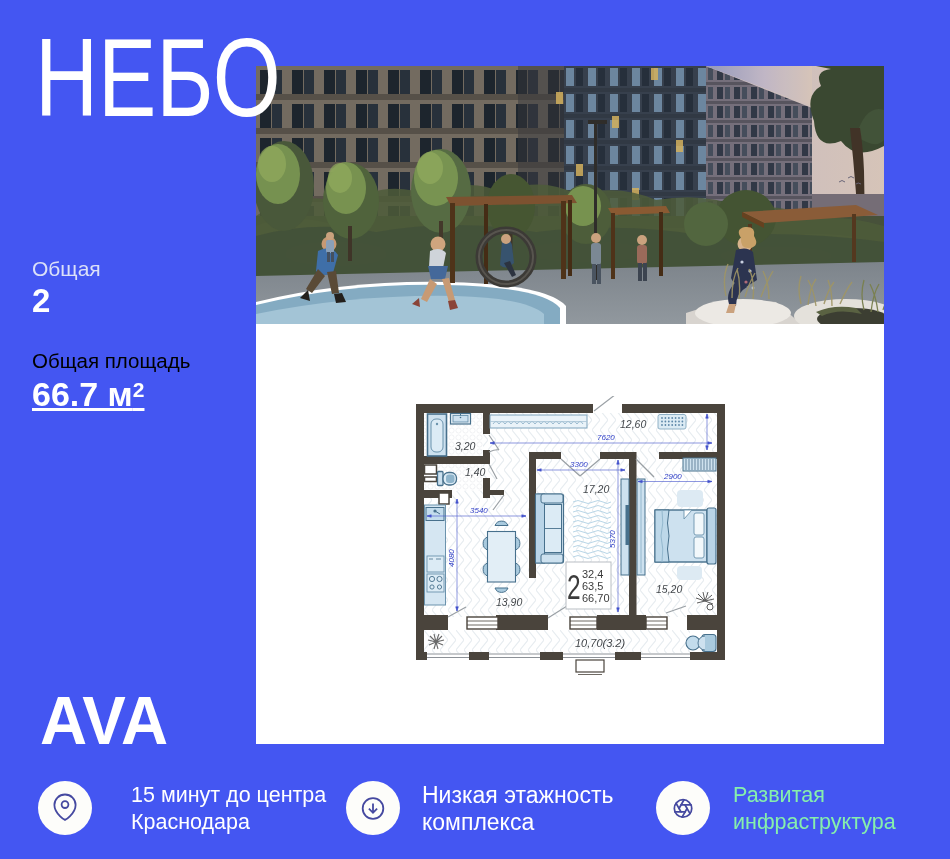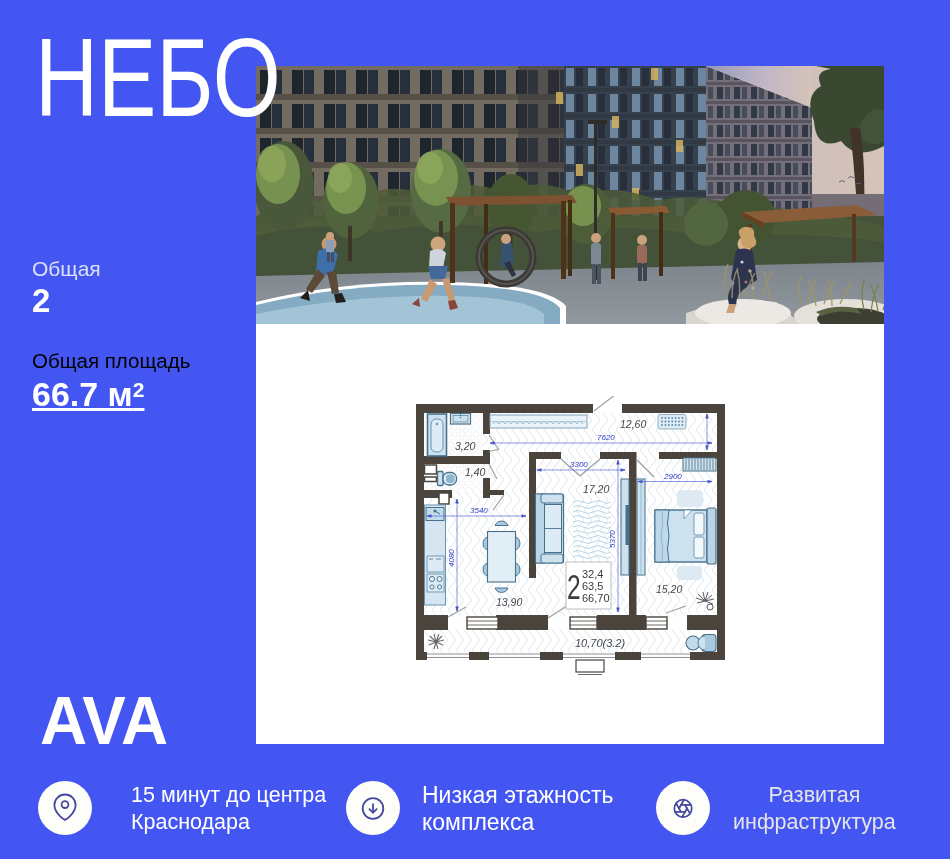"Развитая" div.abs { color: #e5e5e5 -> #86efac; text-align: center -> none }
